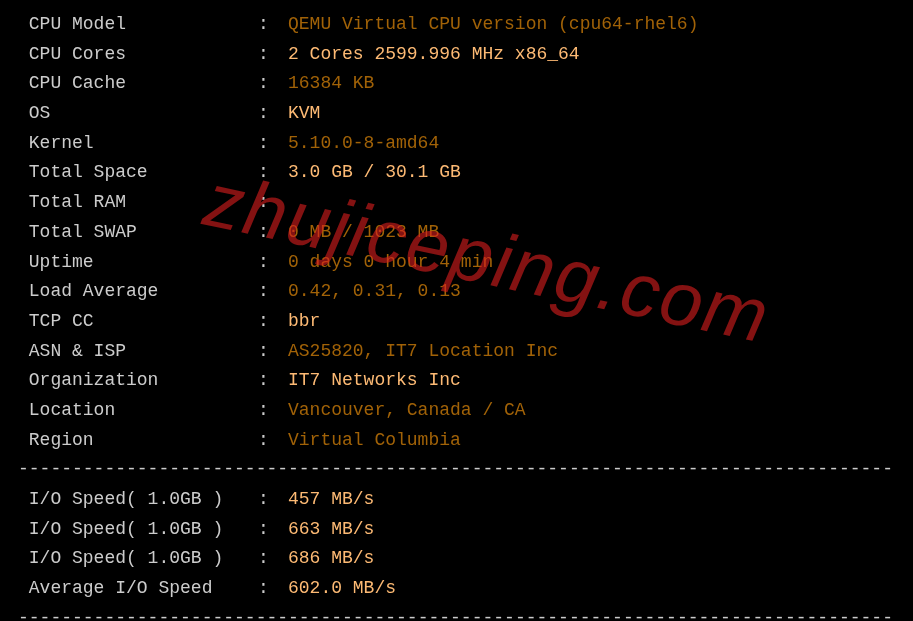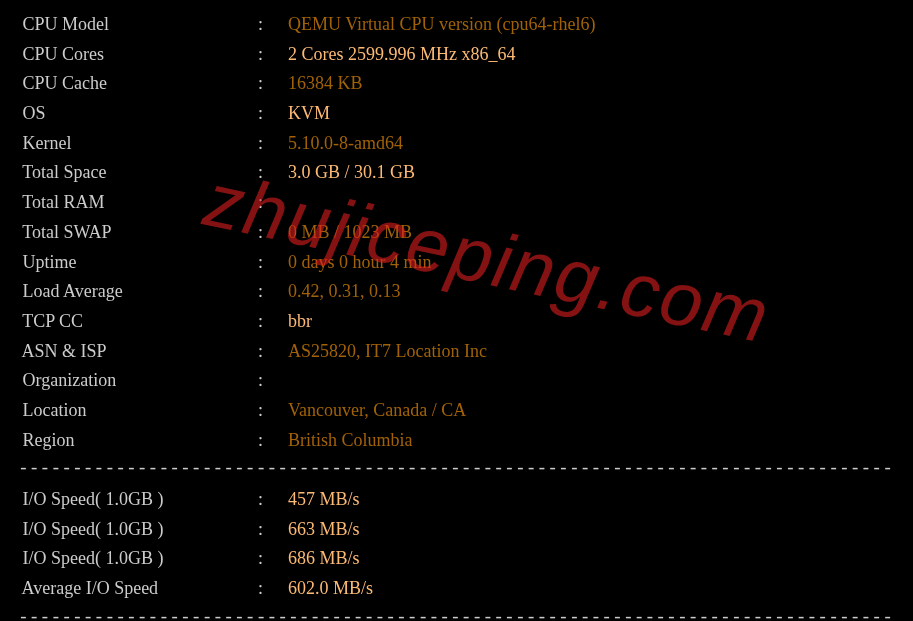"CPU Model" .row { font-family: Liberation Serif, serif -> none }
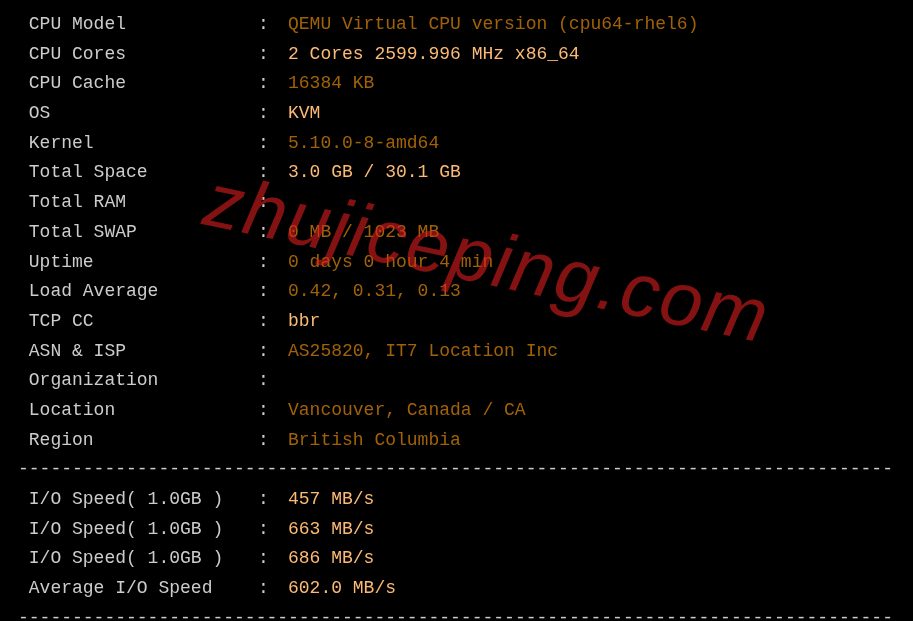"IT7 Networks Inc" span.yellow { html: none -> <span>IT7 Networks Inc</span> }
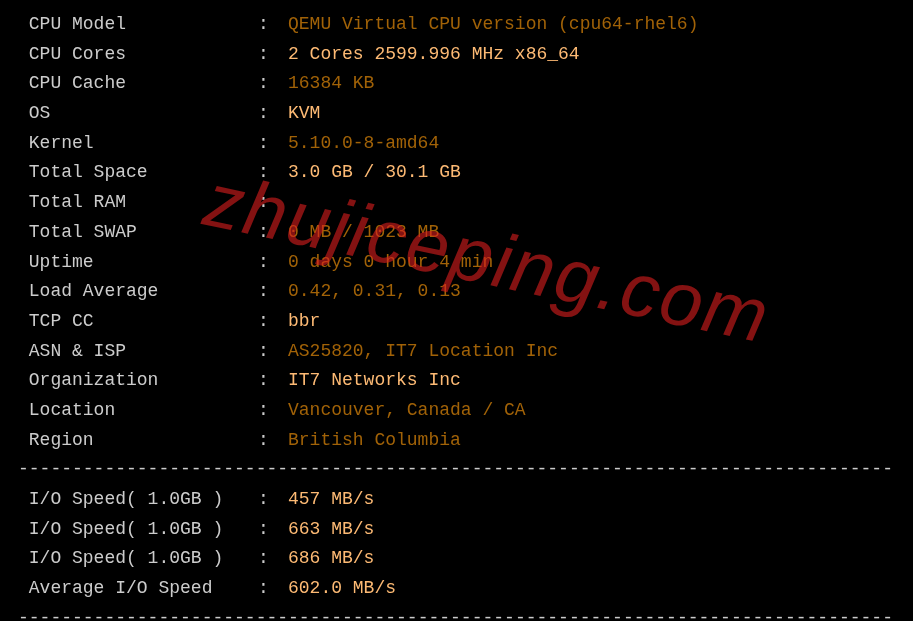"British Columbia" span.cyan { text: British -> Virtual }
